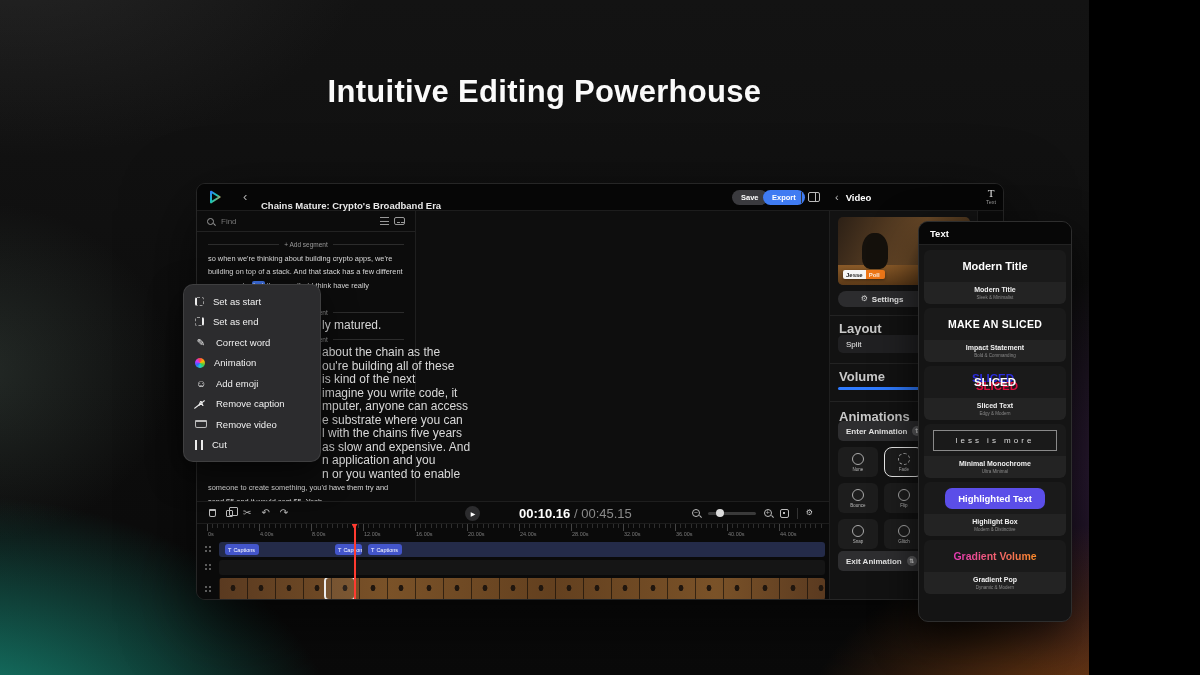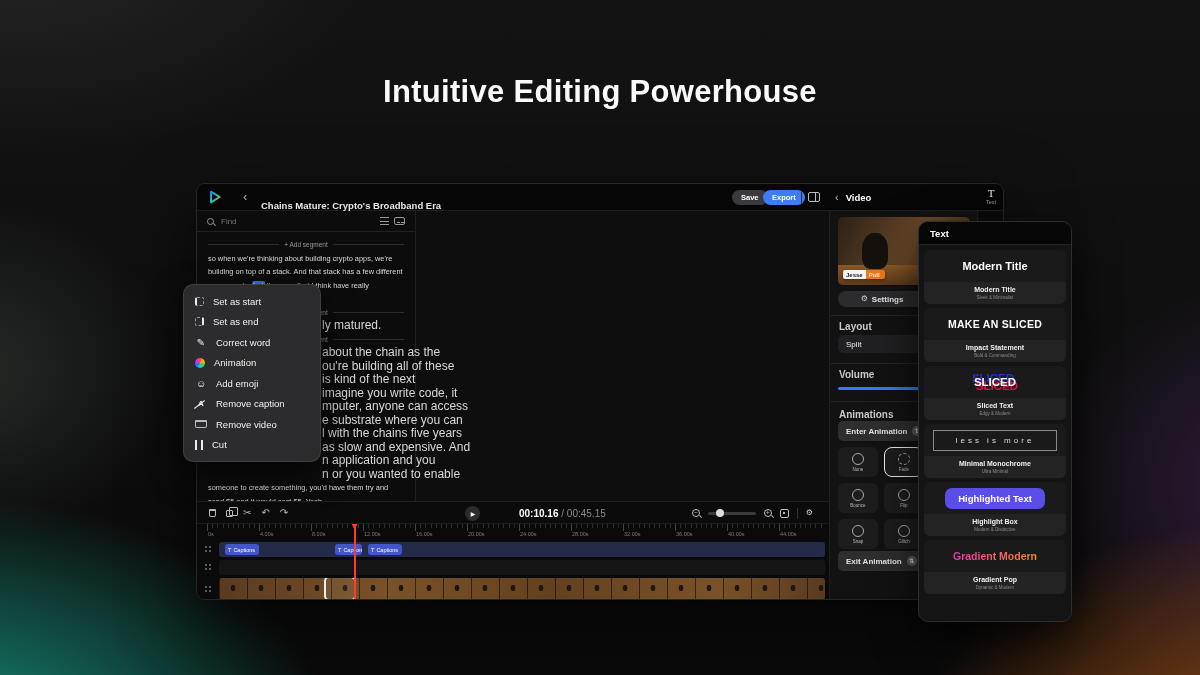"Intuitive Editing Powerhouse" .stage { width: 1200px -> 1089px }
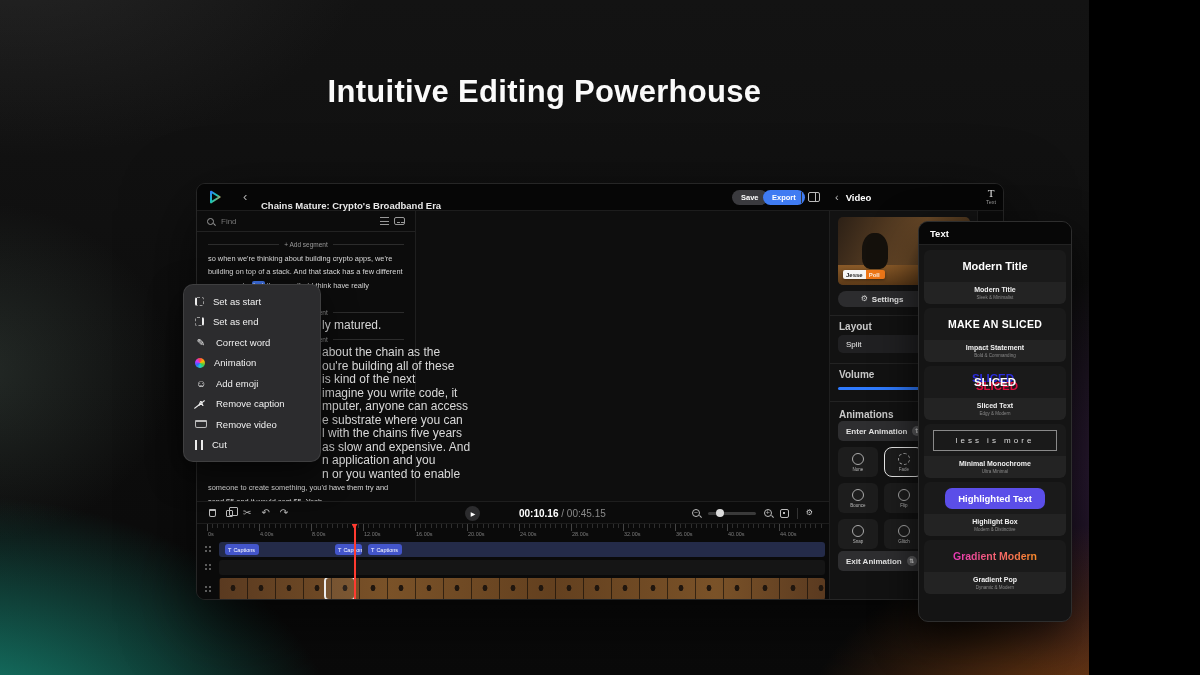"Layout" .vp-label { font-size: 10px -> 13px }
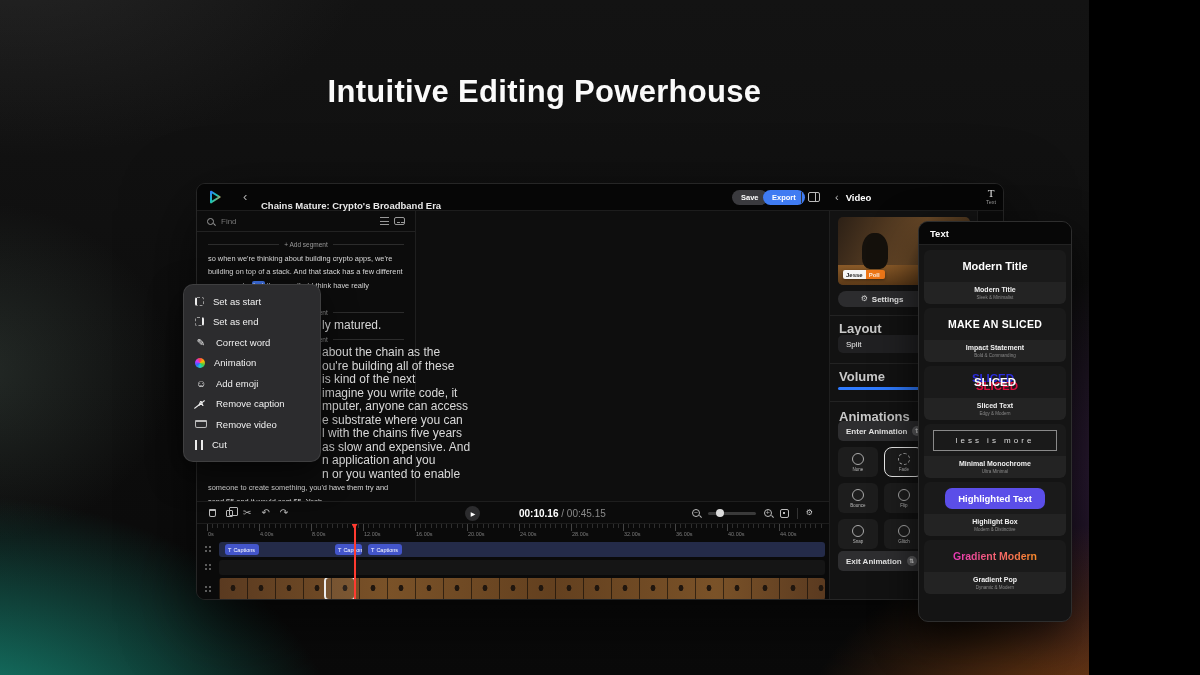"00:10.16 / 00:45.15" .time { font-size: 10px -> 13px }
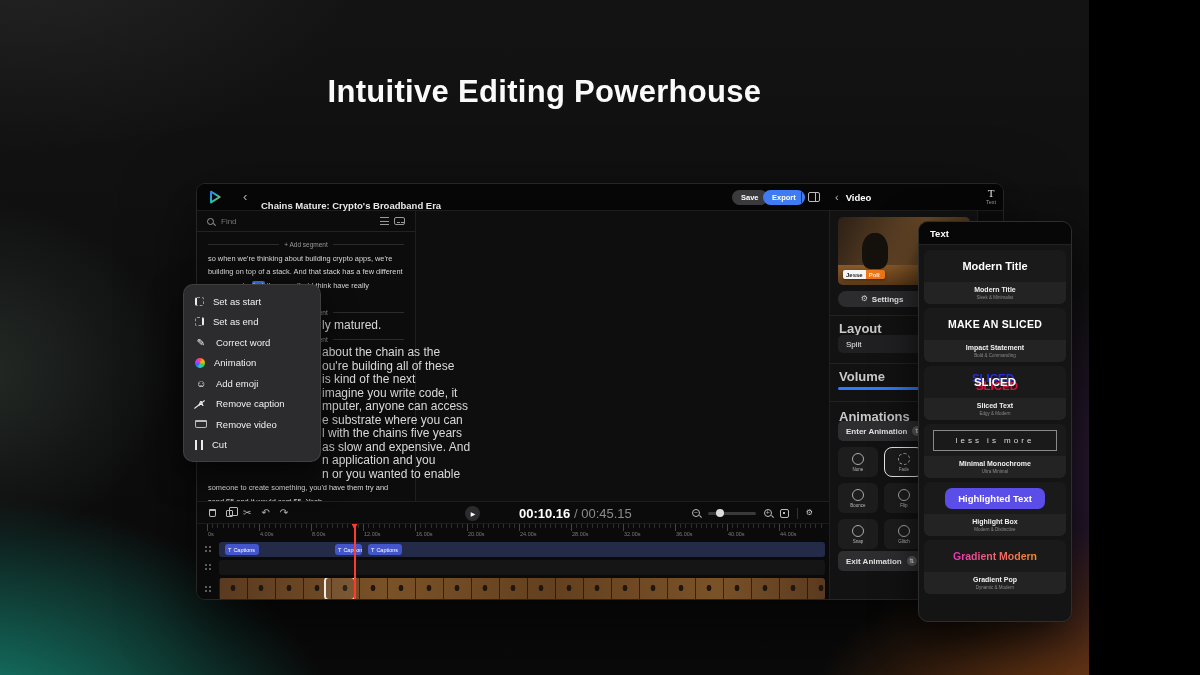"Gradient Modern" span.style-gradient { text: Modern -> Volume }
